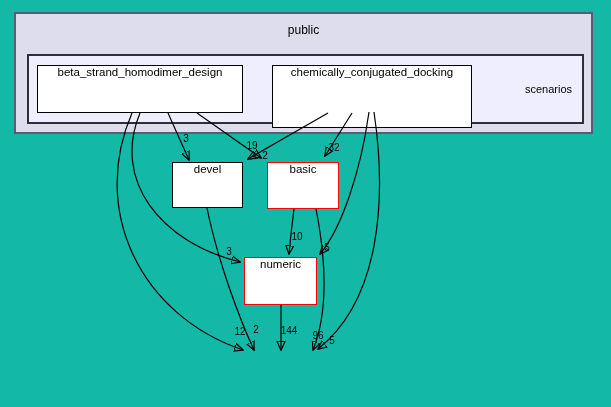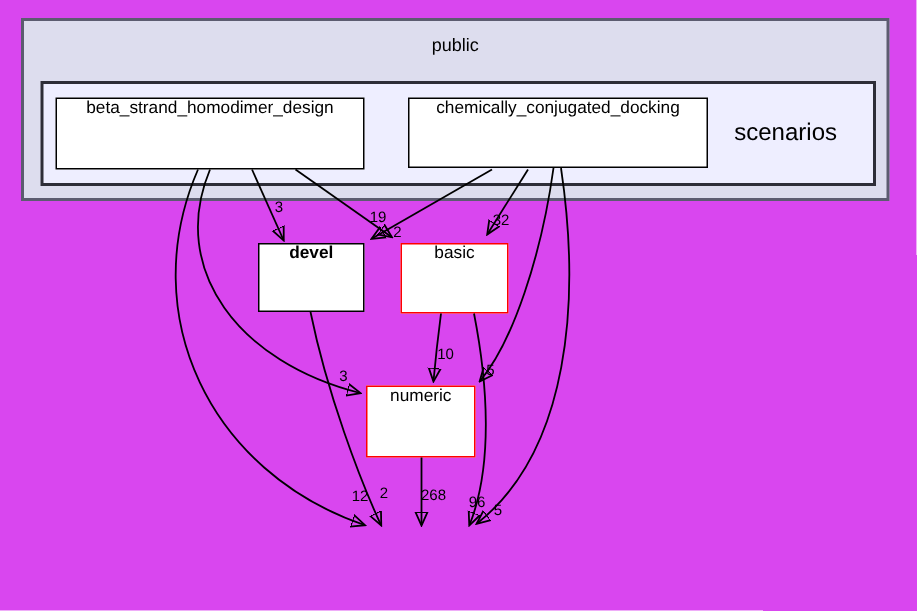"public" .canvas { background: #d946ef -> #14b8a6 }
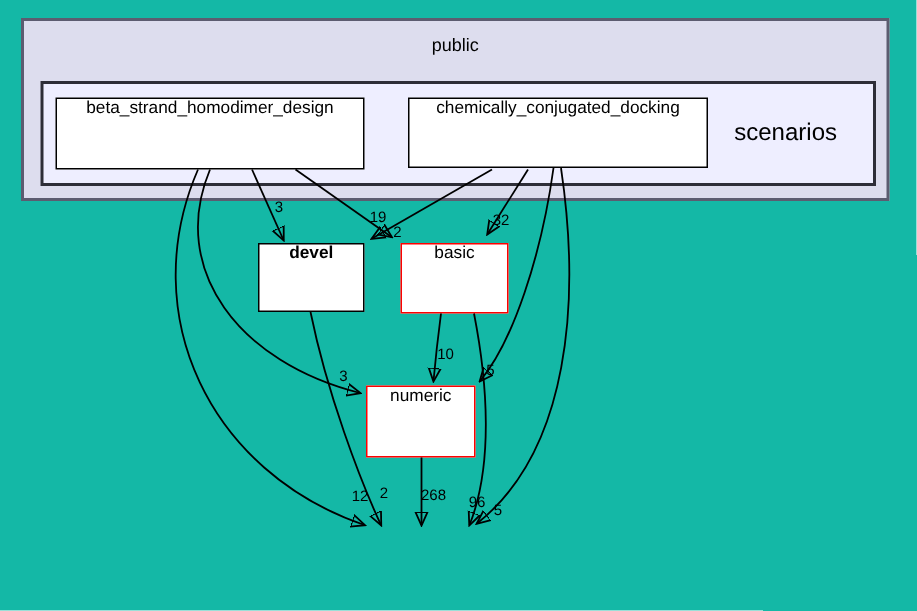"chemically_conjugated_docking" .n-cc { height: 47px -> 63px }
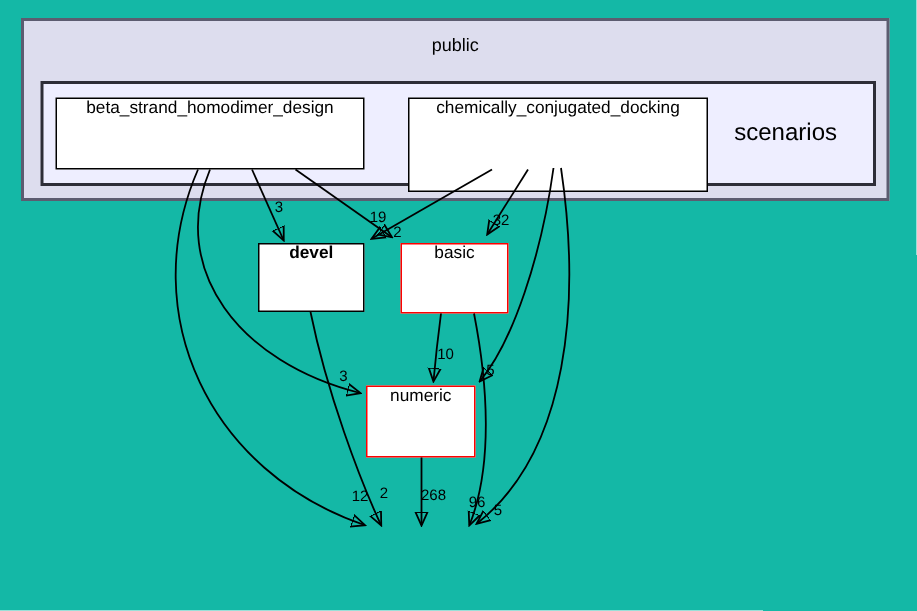"scenarios" .inner-title { font-size: 16px -> 11px; right: 24px -> 10px }
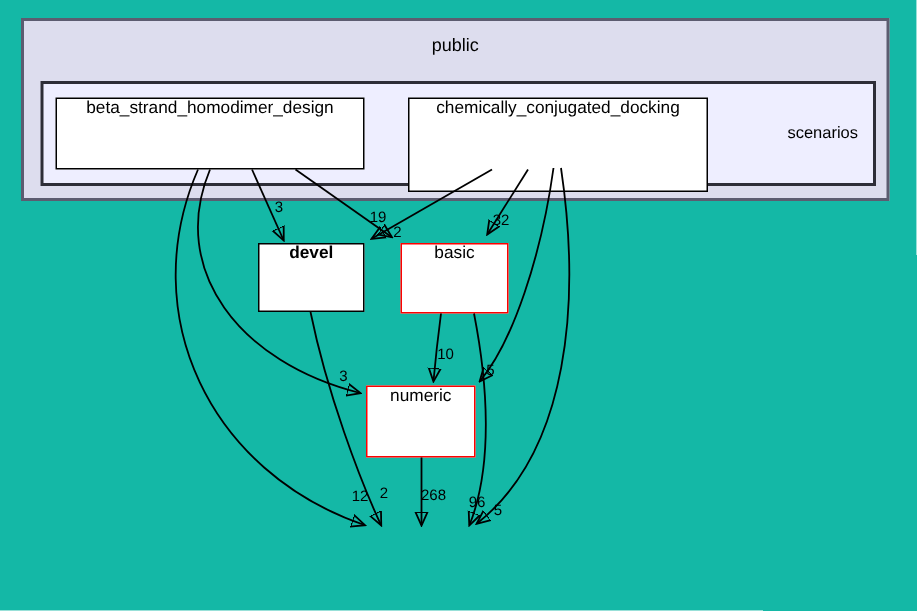"devel" .n-devel { font-weight: bold -> none }
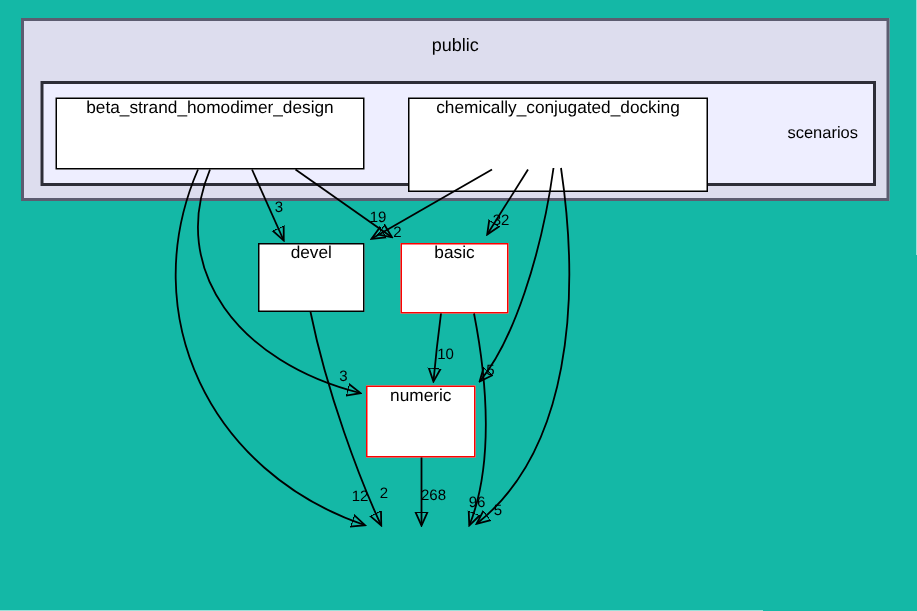"268" div.elabel { text: 268 -> 144 }
